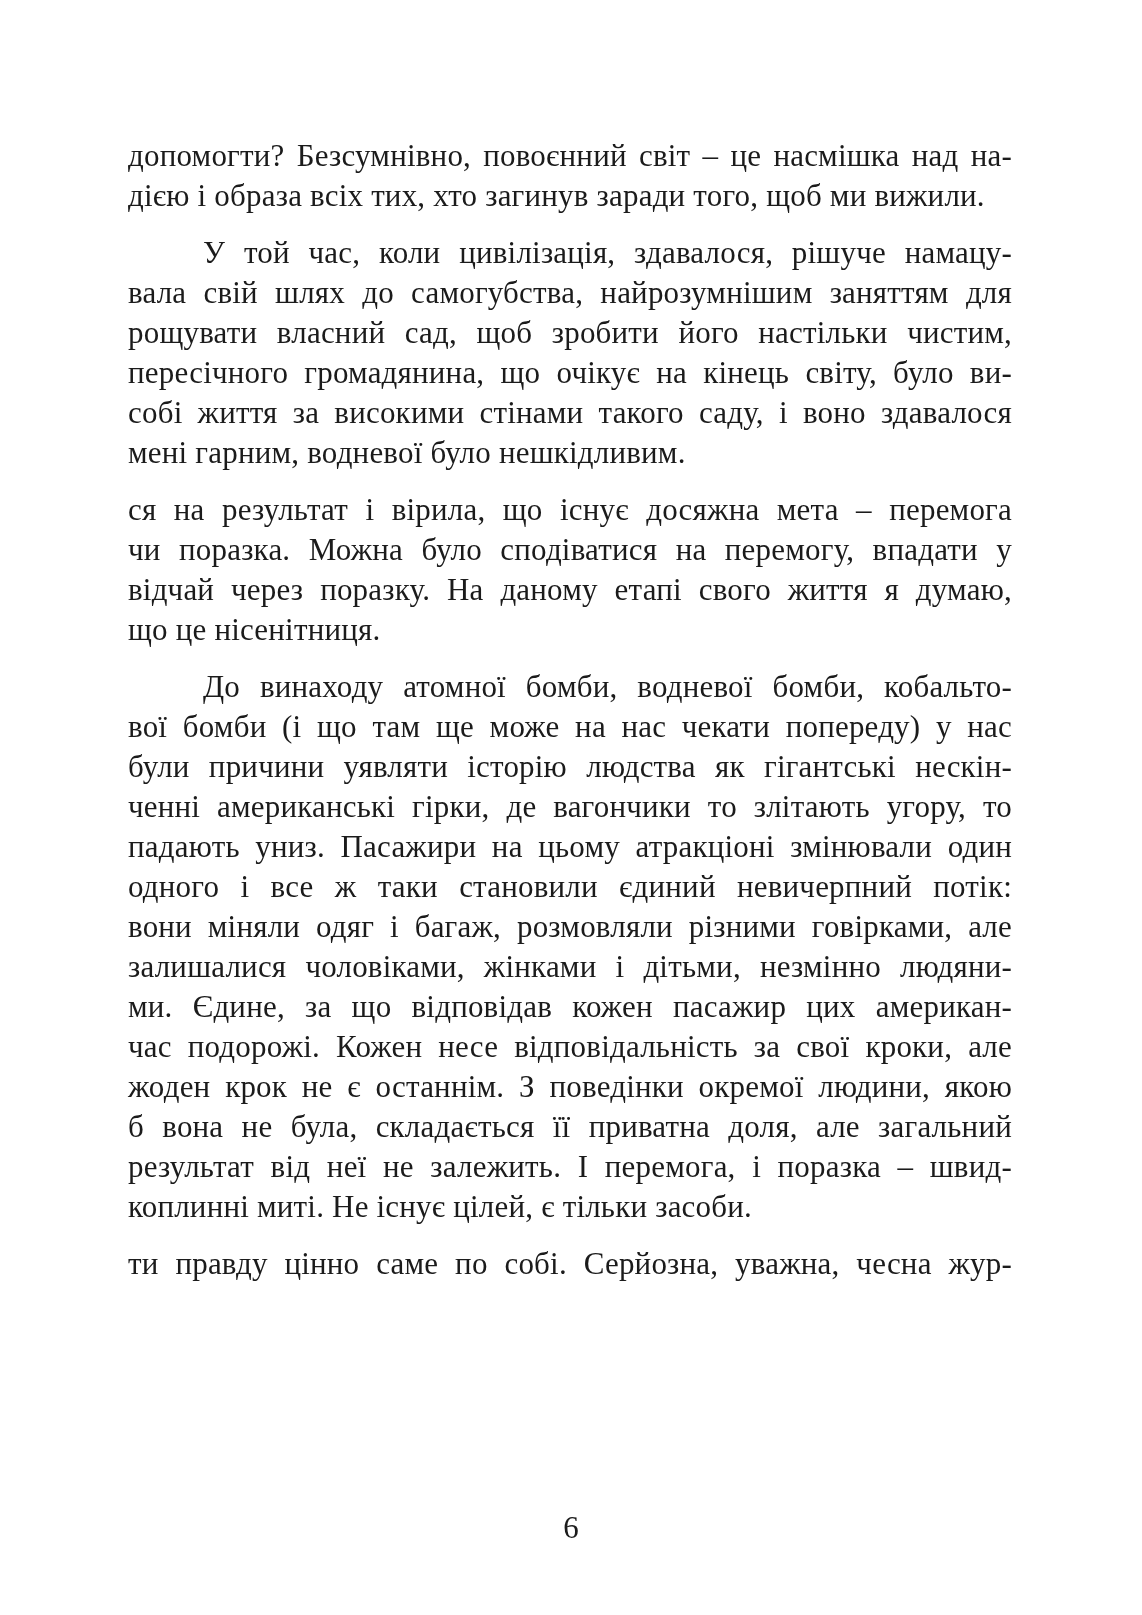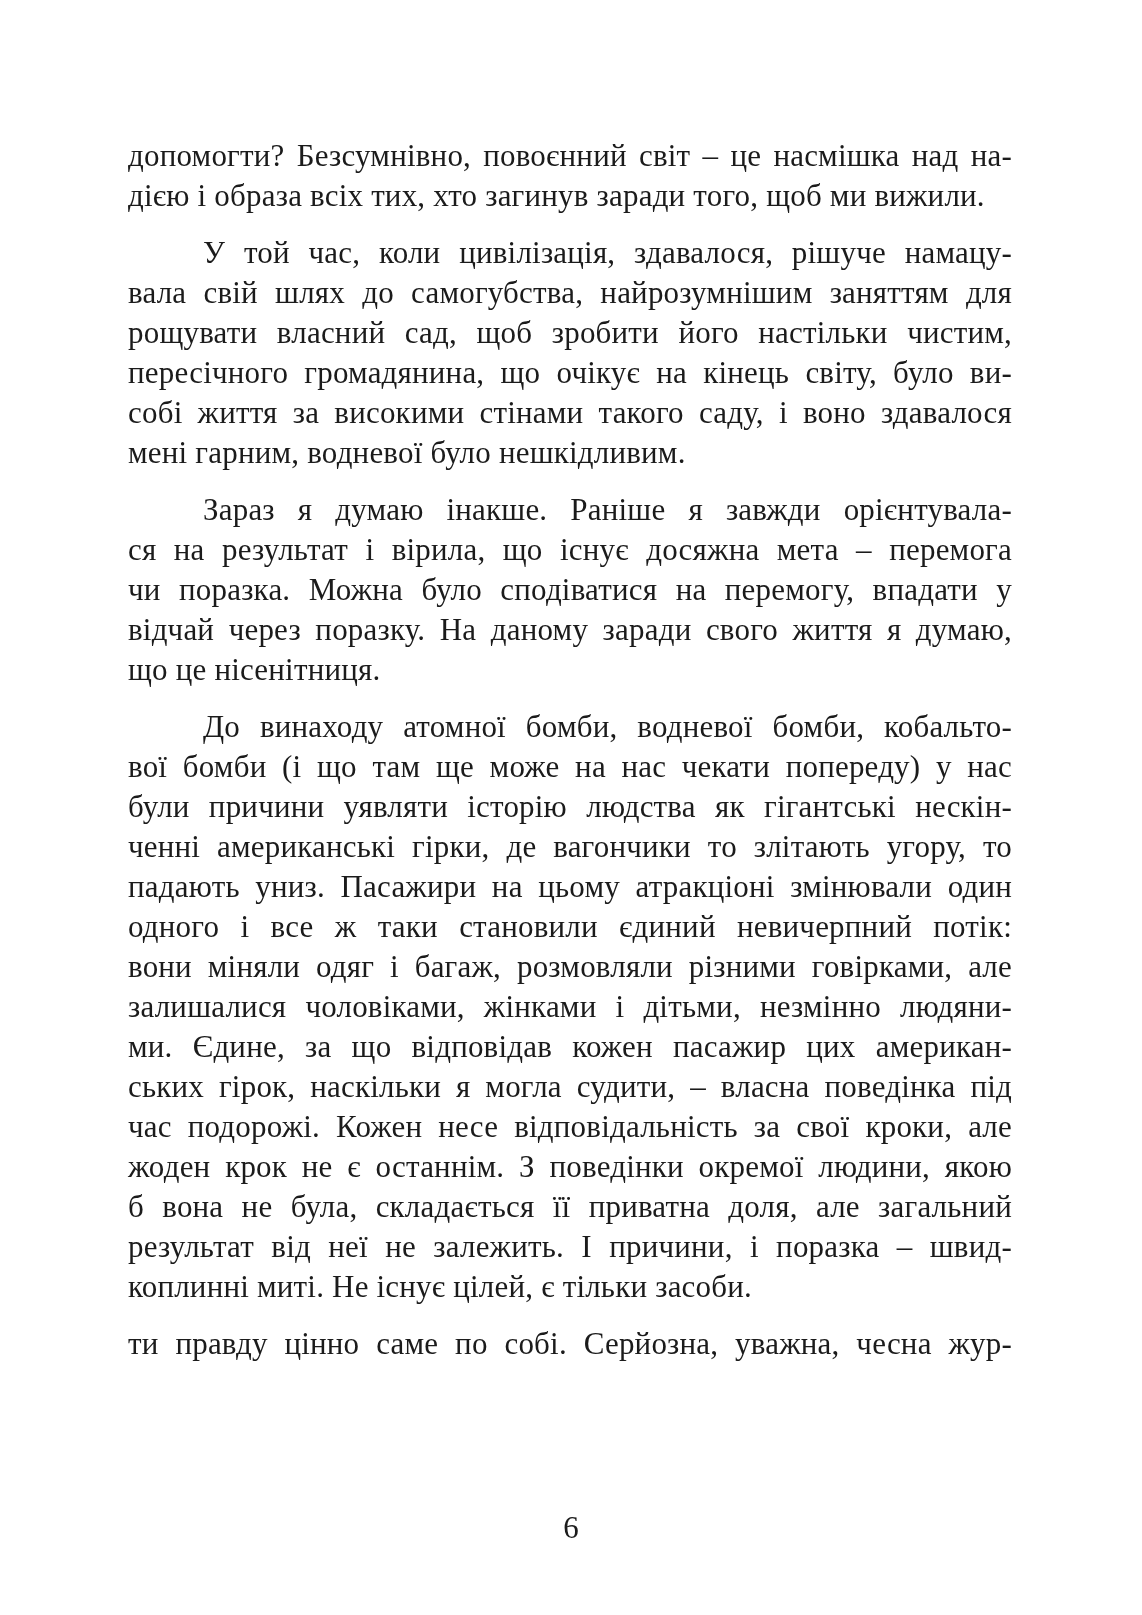"Зараз я думаю інакше. Раніше" div.line { html: <div>Зараз я думаю інакше. Раніше я завжди орієнтувала-</div> -> none }
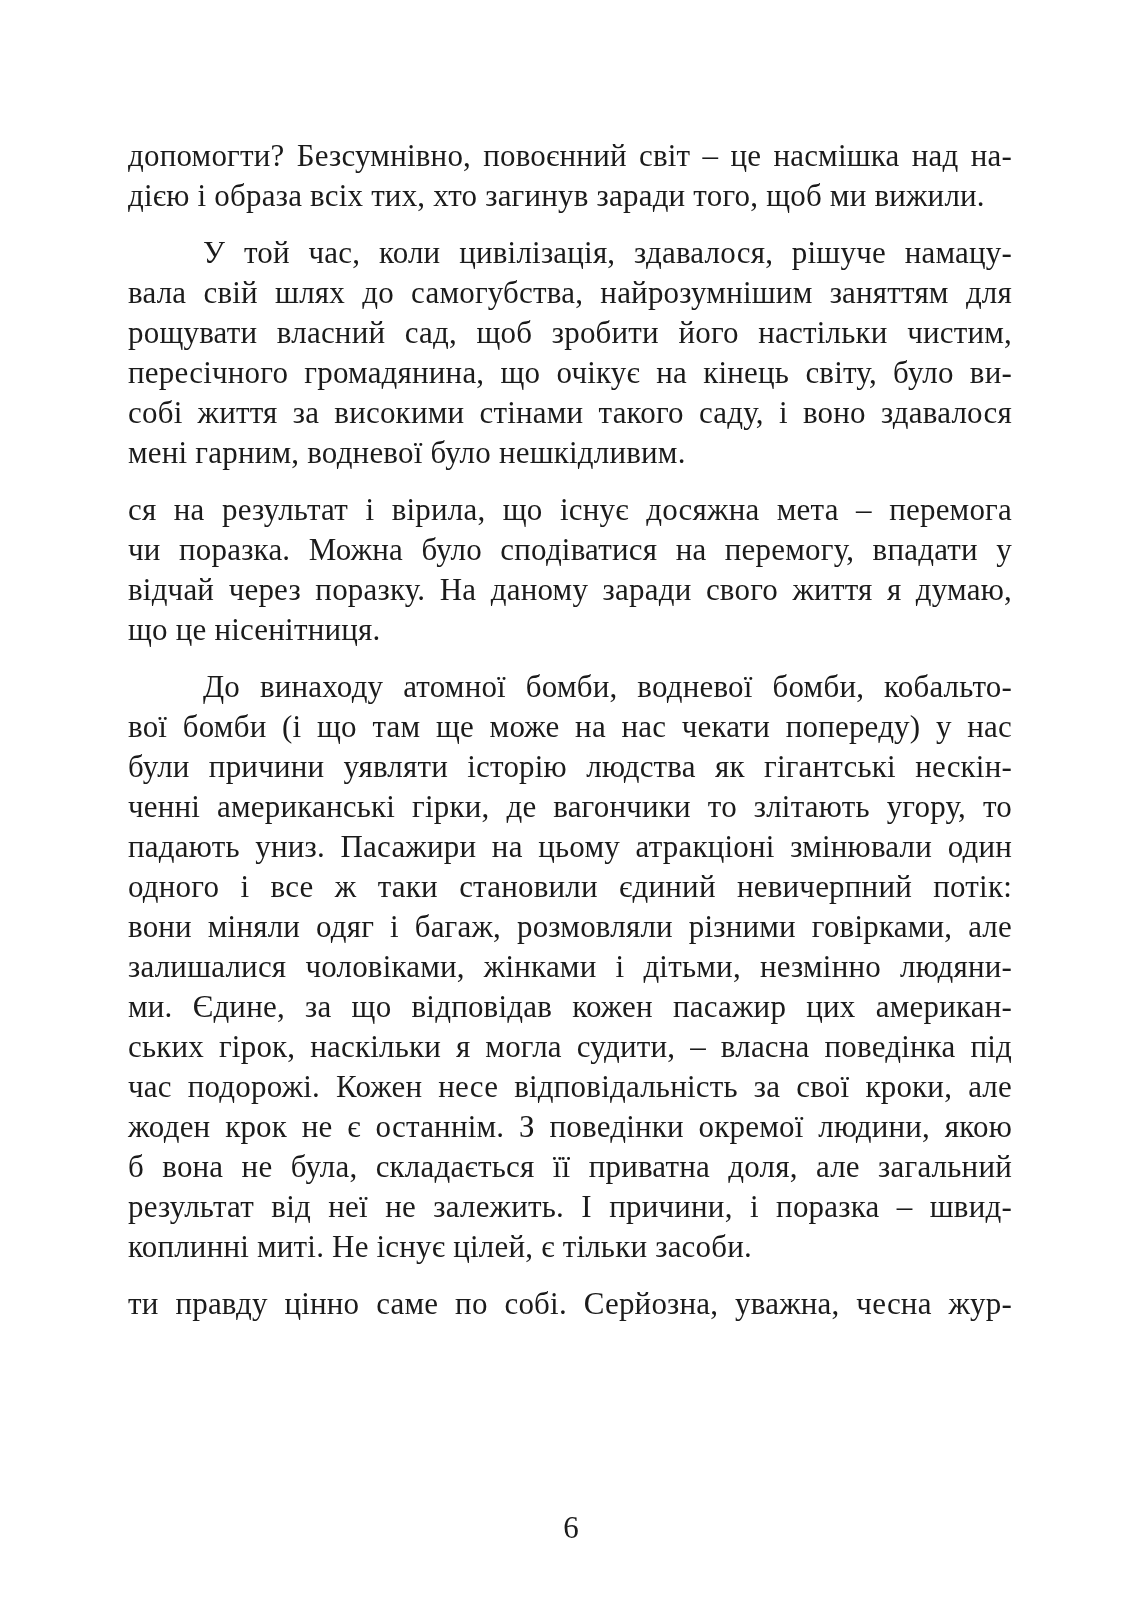"відчай через поразку. На даному" div.line { text: заради -> етапі }
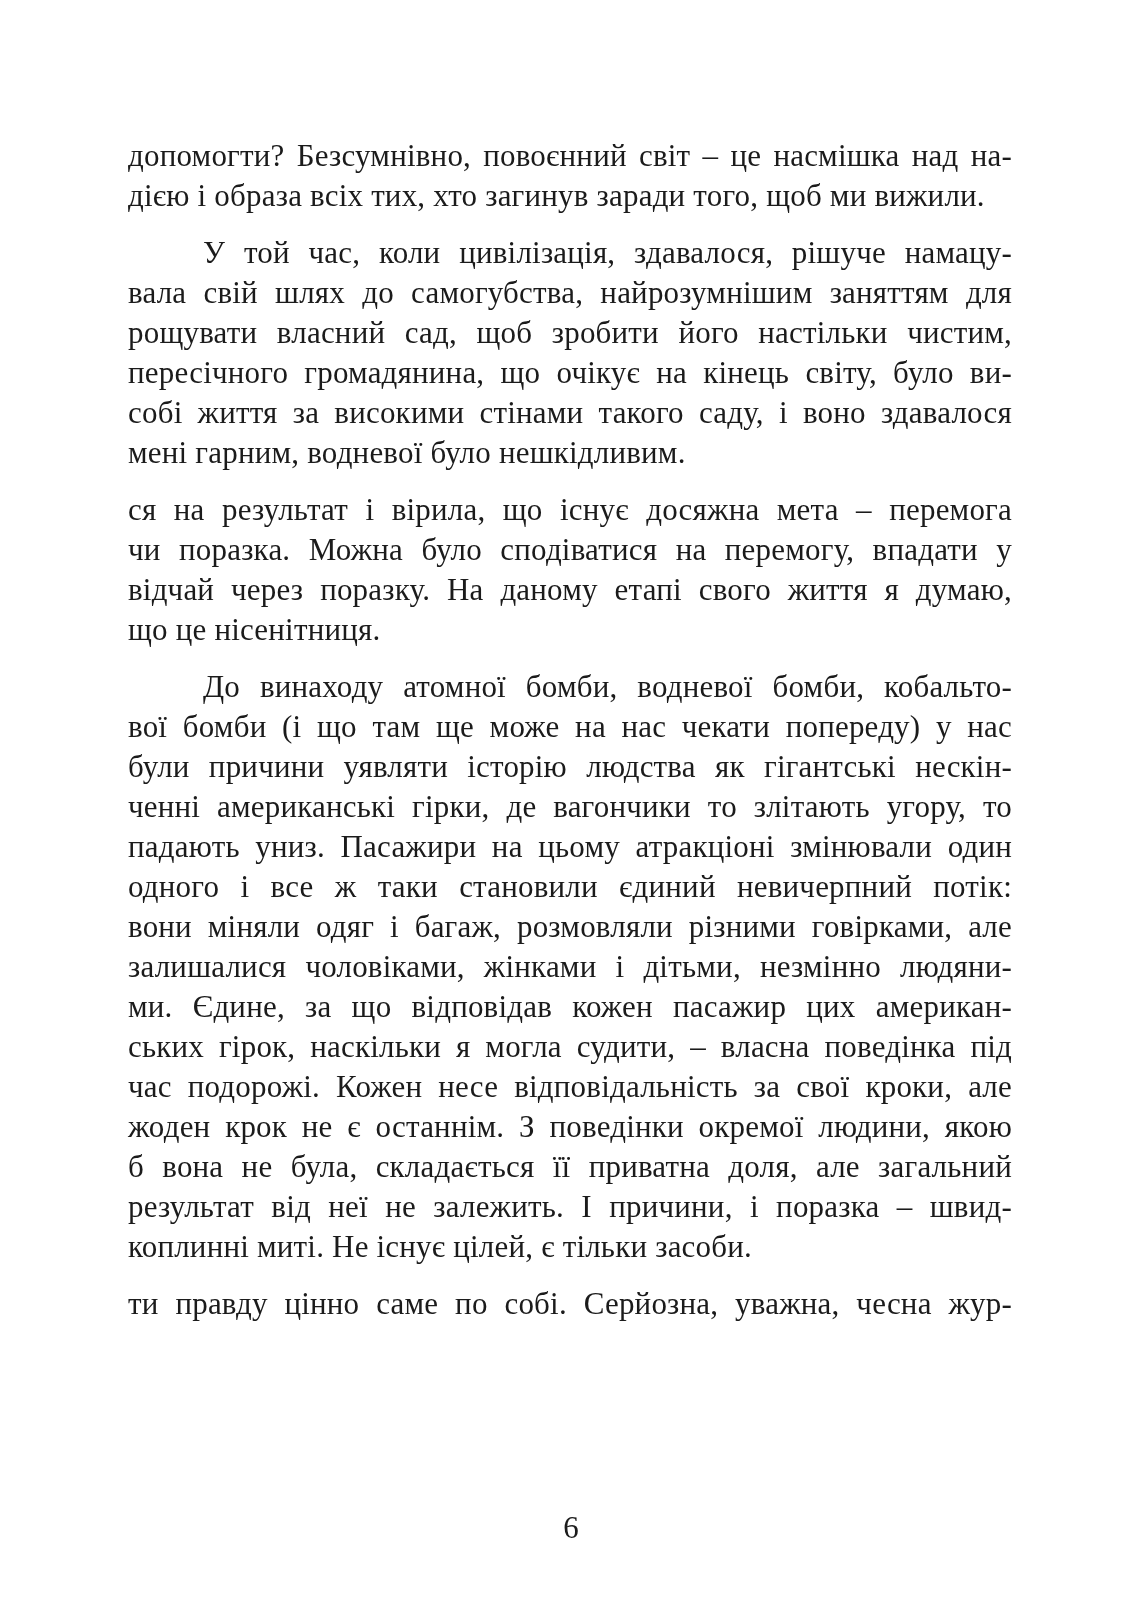"ських гірок, наскільки я могла" div.line { html: <div>ських гірок, наскільки я могла судити, – власна поведінка під</div> -> none }
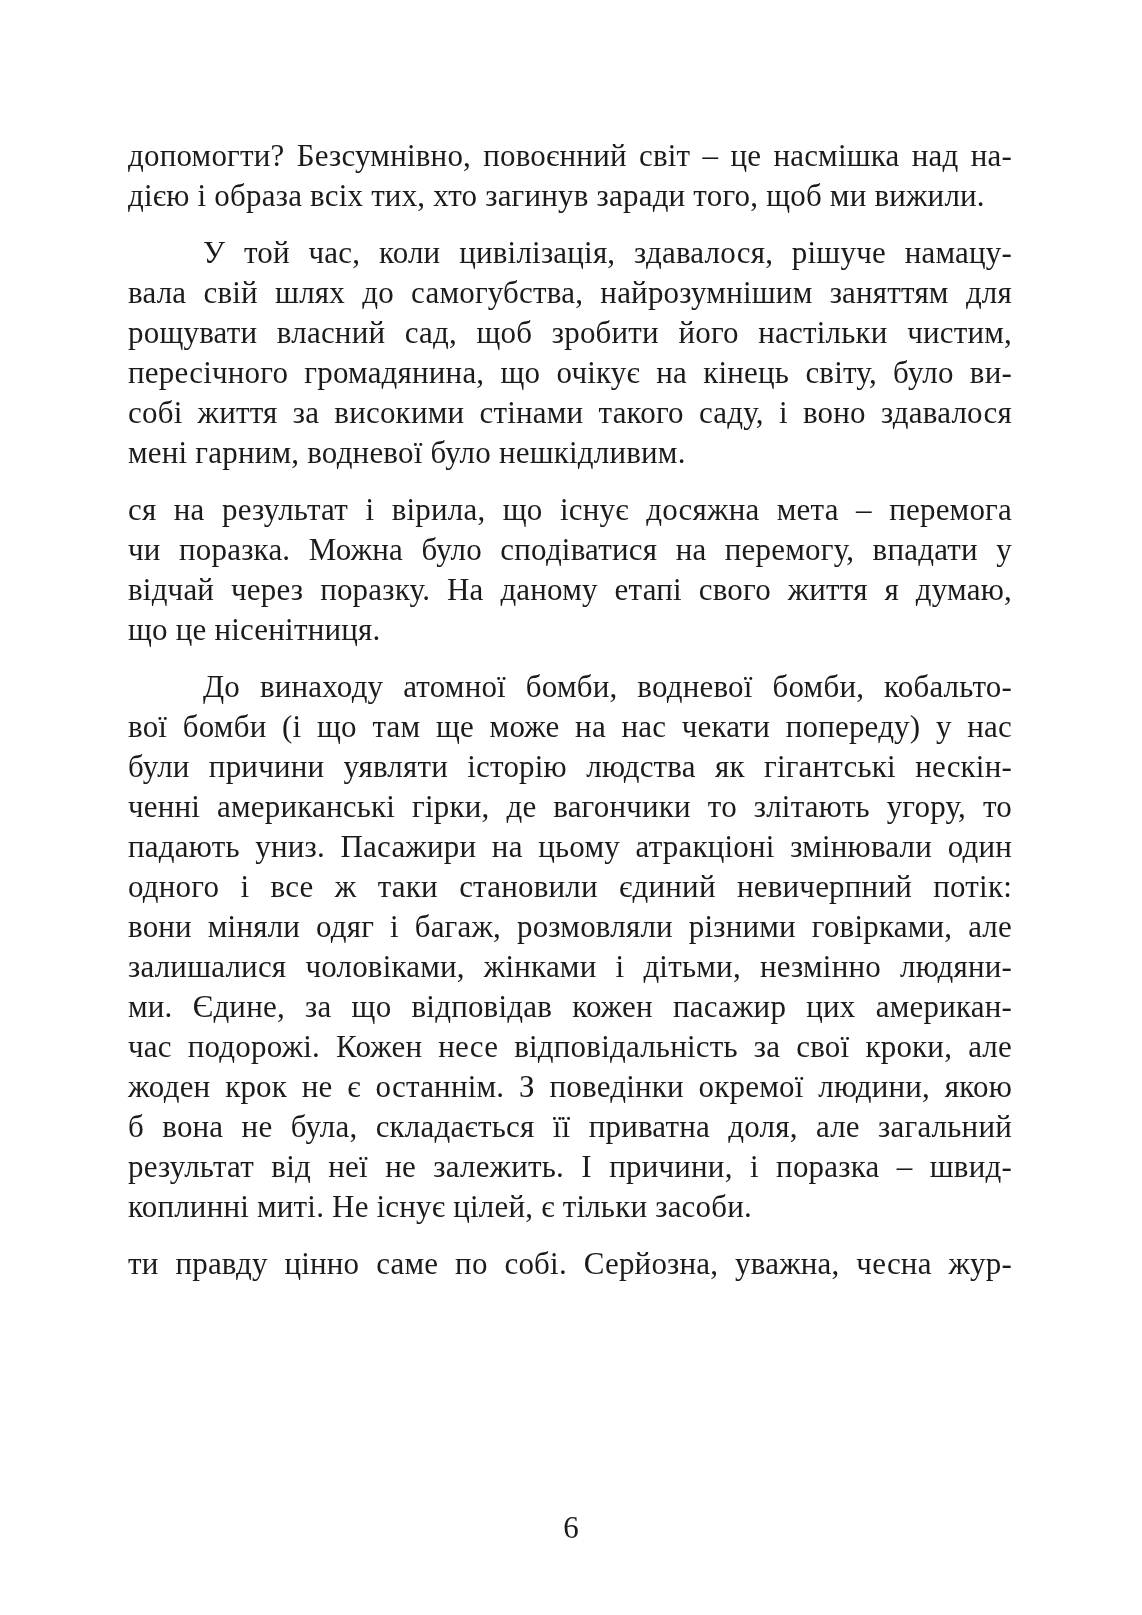"результат від неї не залежить." div.line { text: причини -> перемога }
